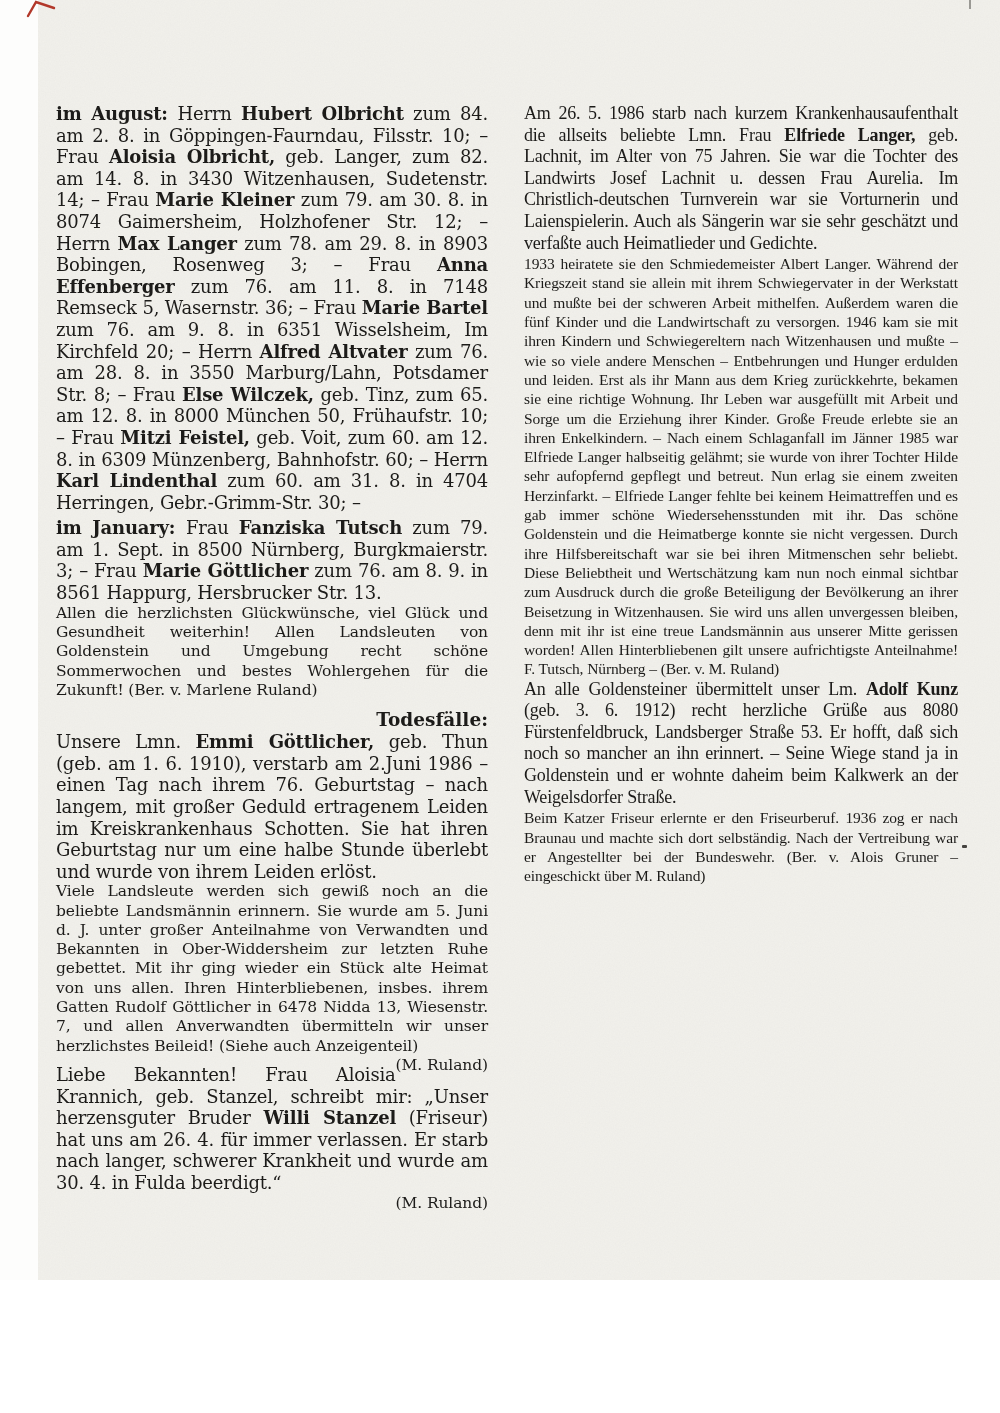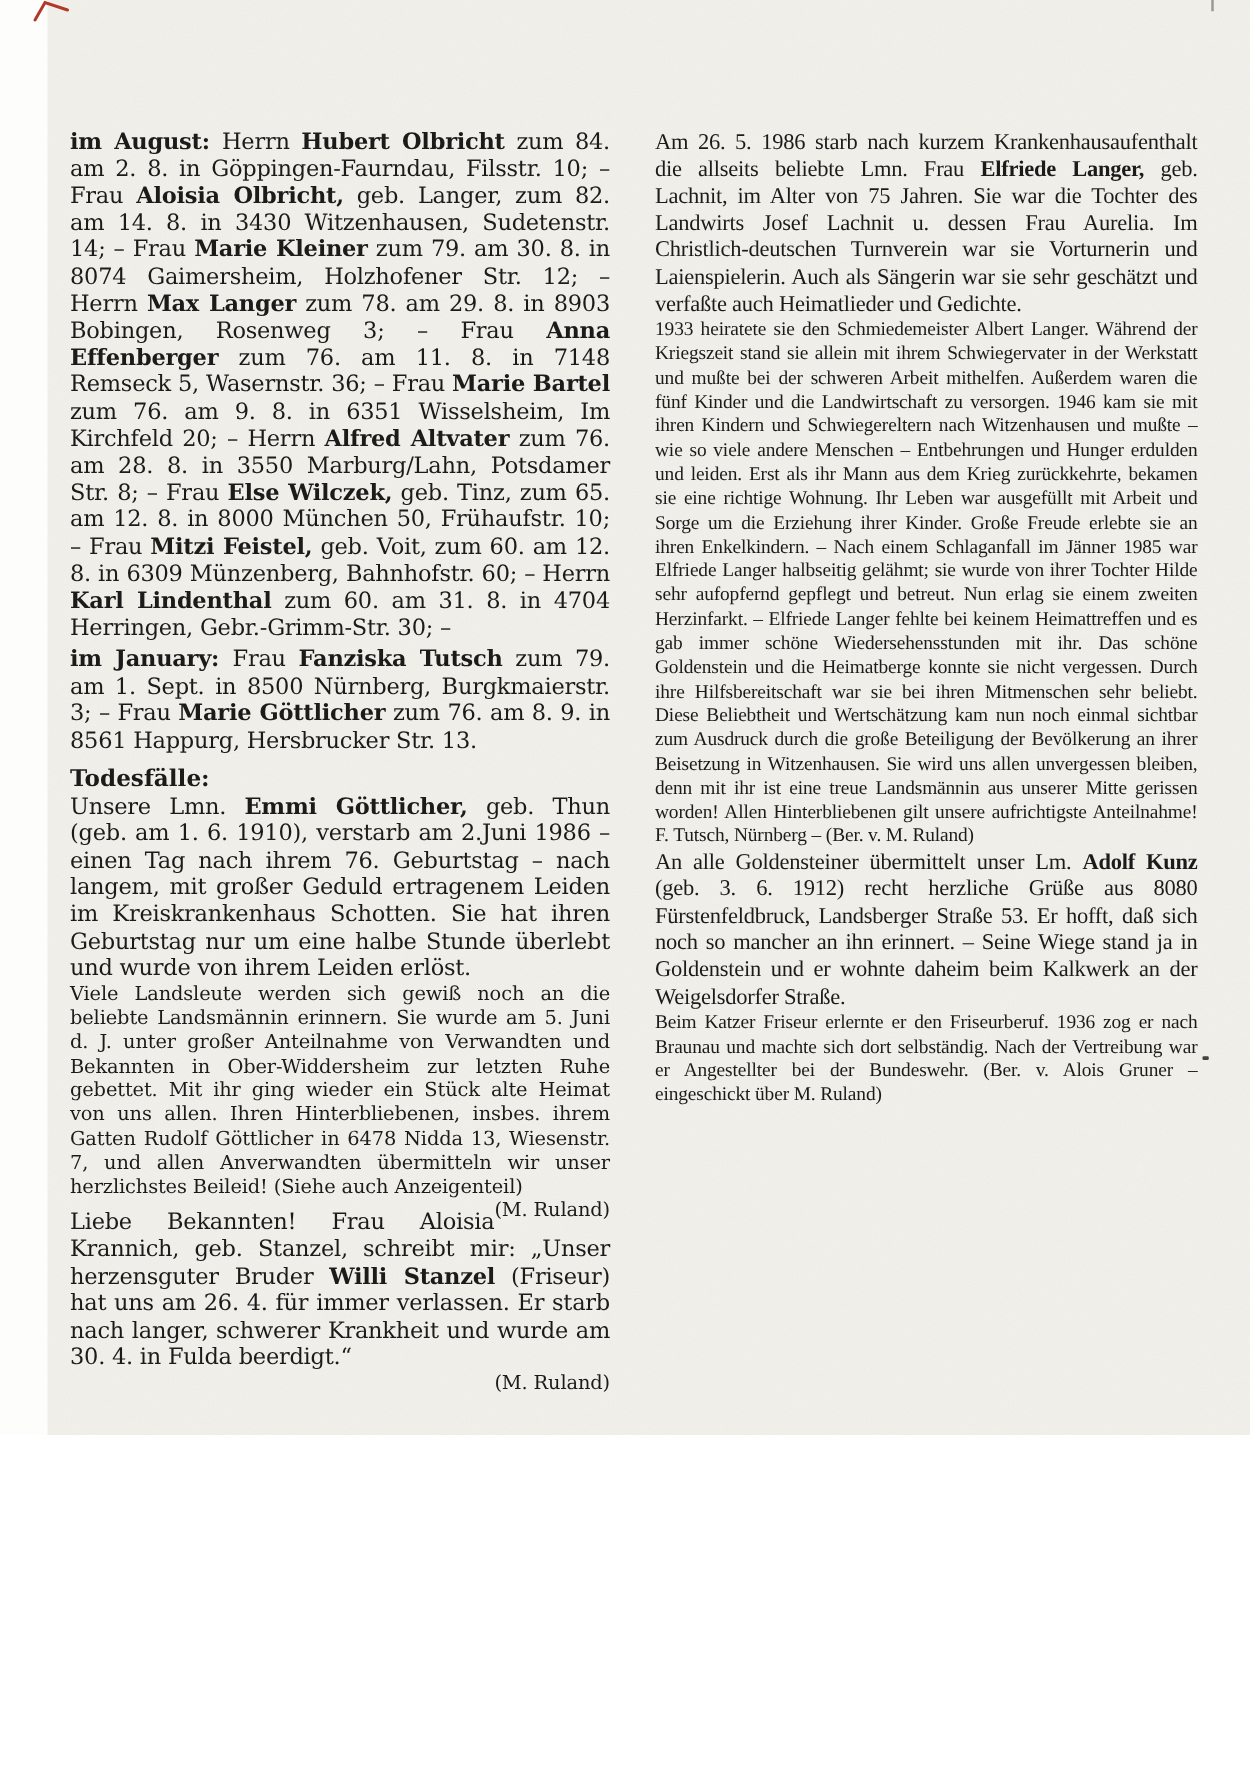"im August: Herrn Hubert Olbricht" .stage { height: 1148px -> 1280px }
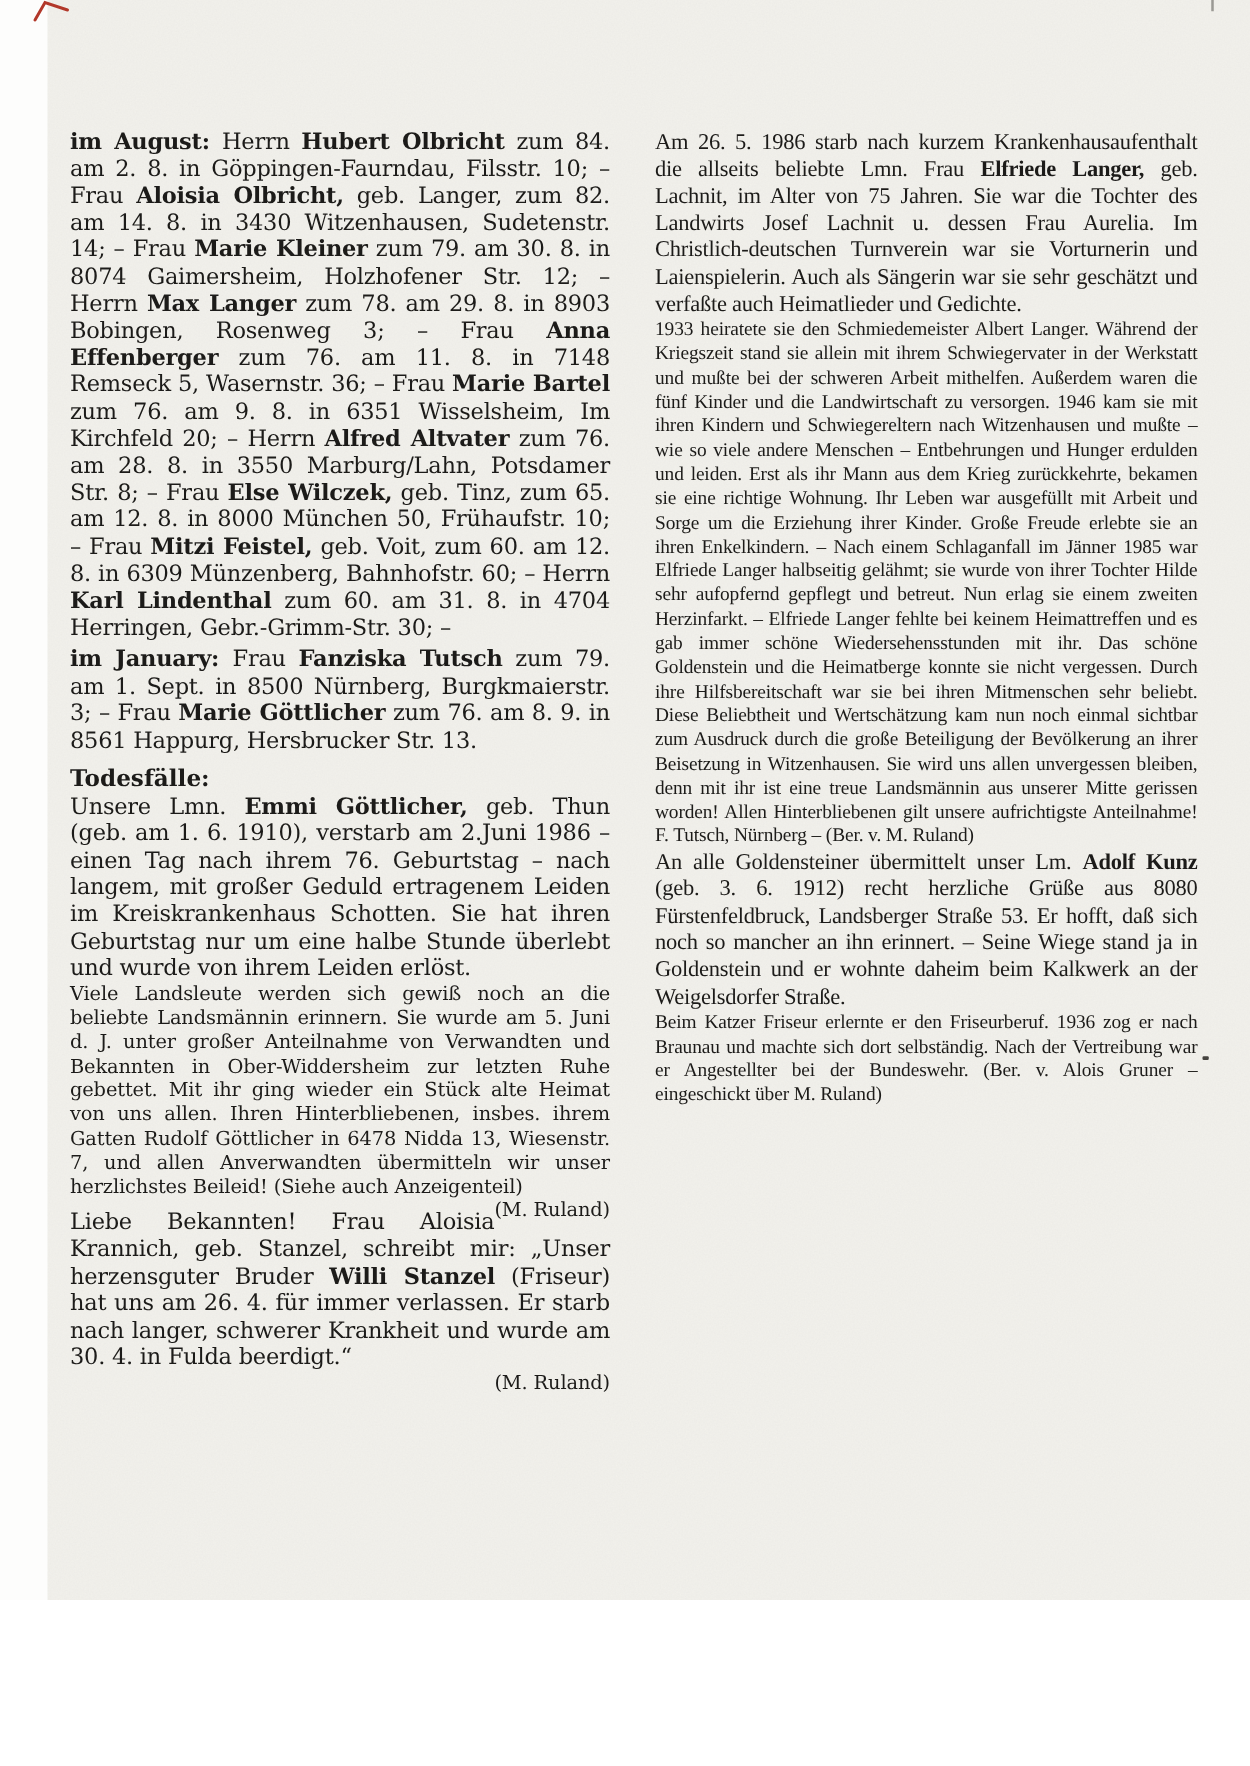"Allen die herzlichsten Glückwünsche," p.sm { html: none -> <p><span>Allen die herzlichsten Glückwünsche, viel Glück und Gesundheit weiterhin! Allen Landsleuten von Goldenstein und Umgebung recht schöne Sommerwochen und bestes Wohlergehen für die Zukunft! (Ber. v. Marlene Ruland)</span></p> }
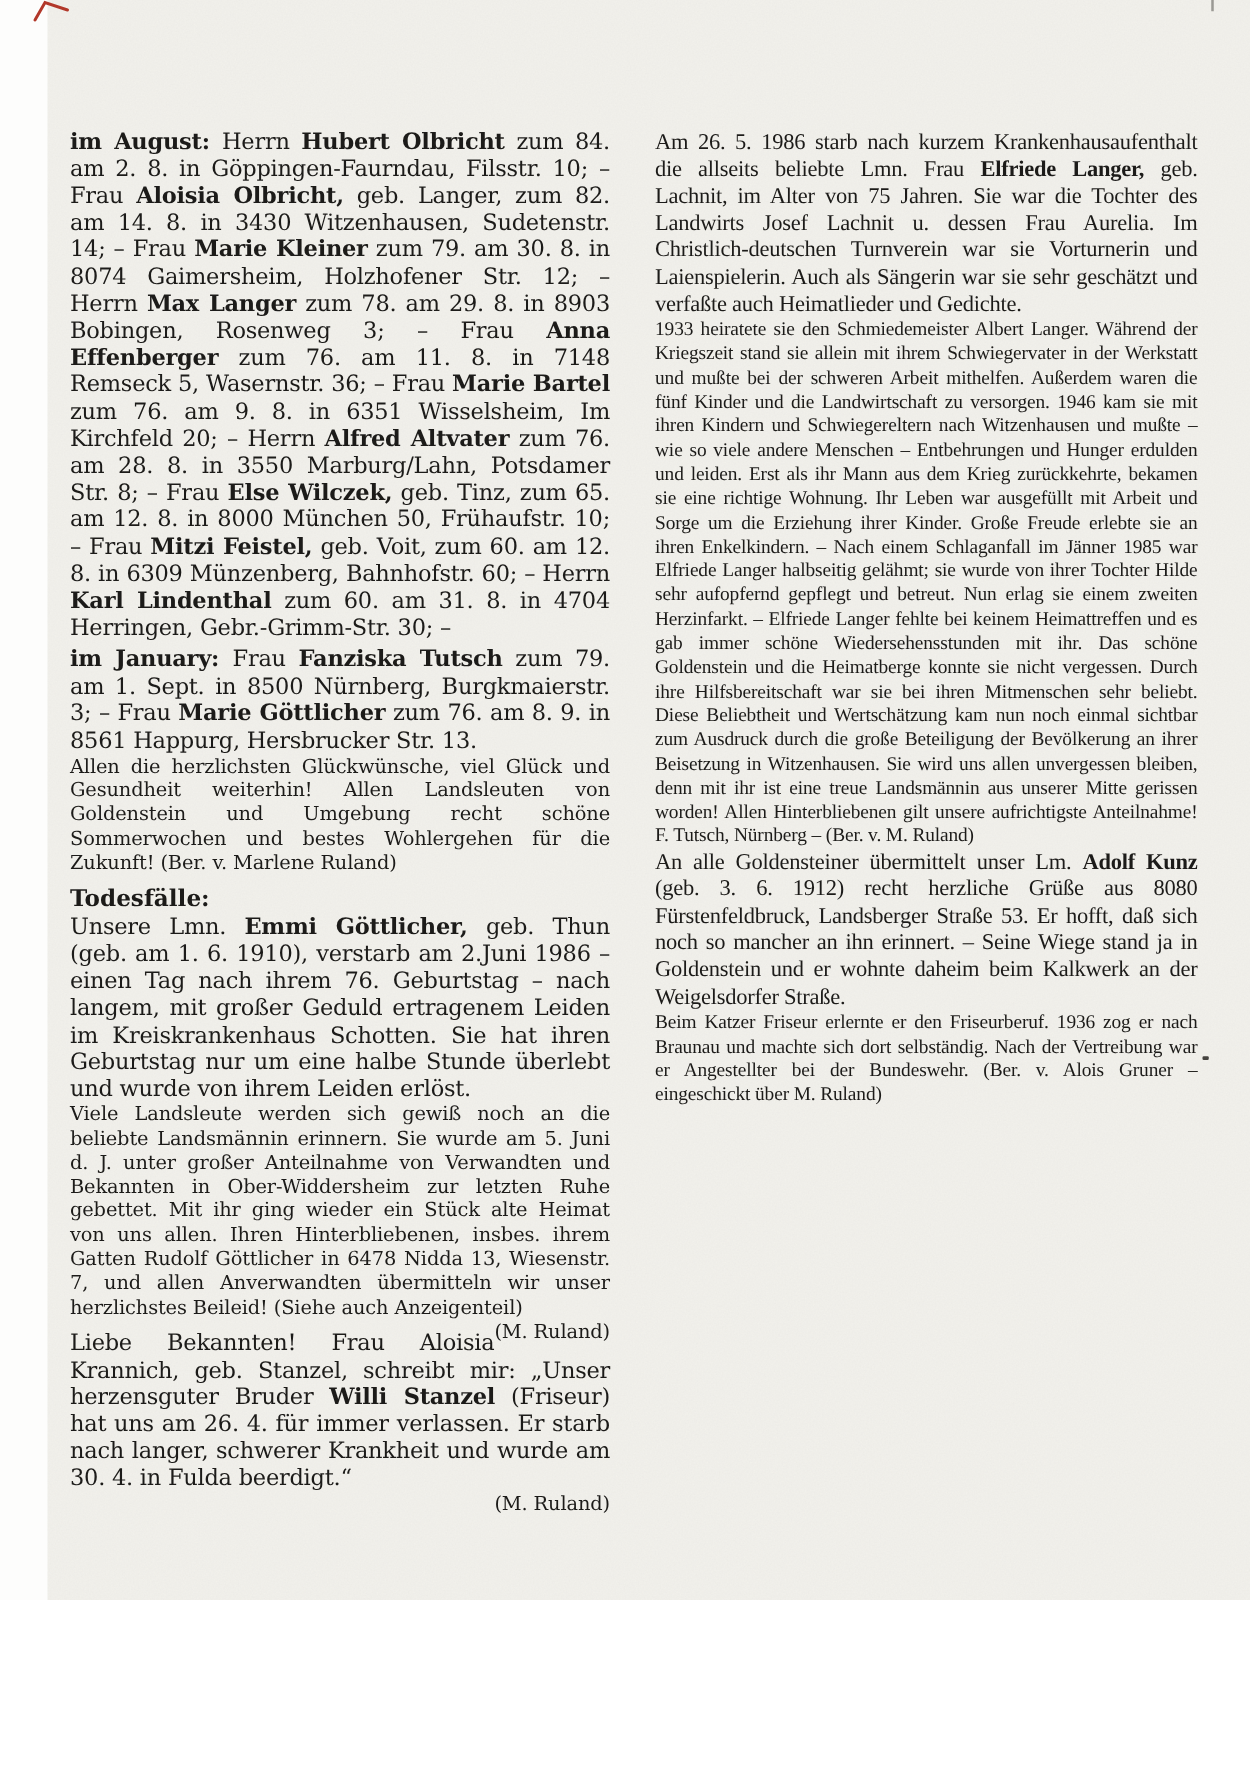"Todesfälle:" .head { text-align: left -> right }
